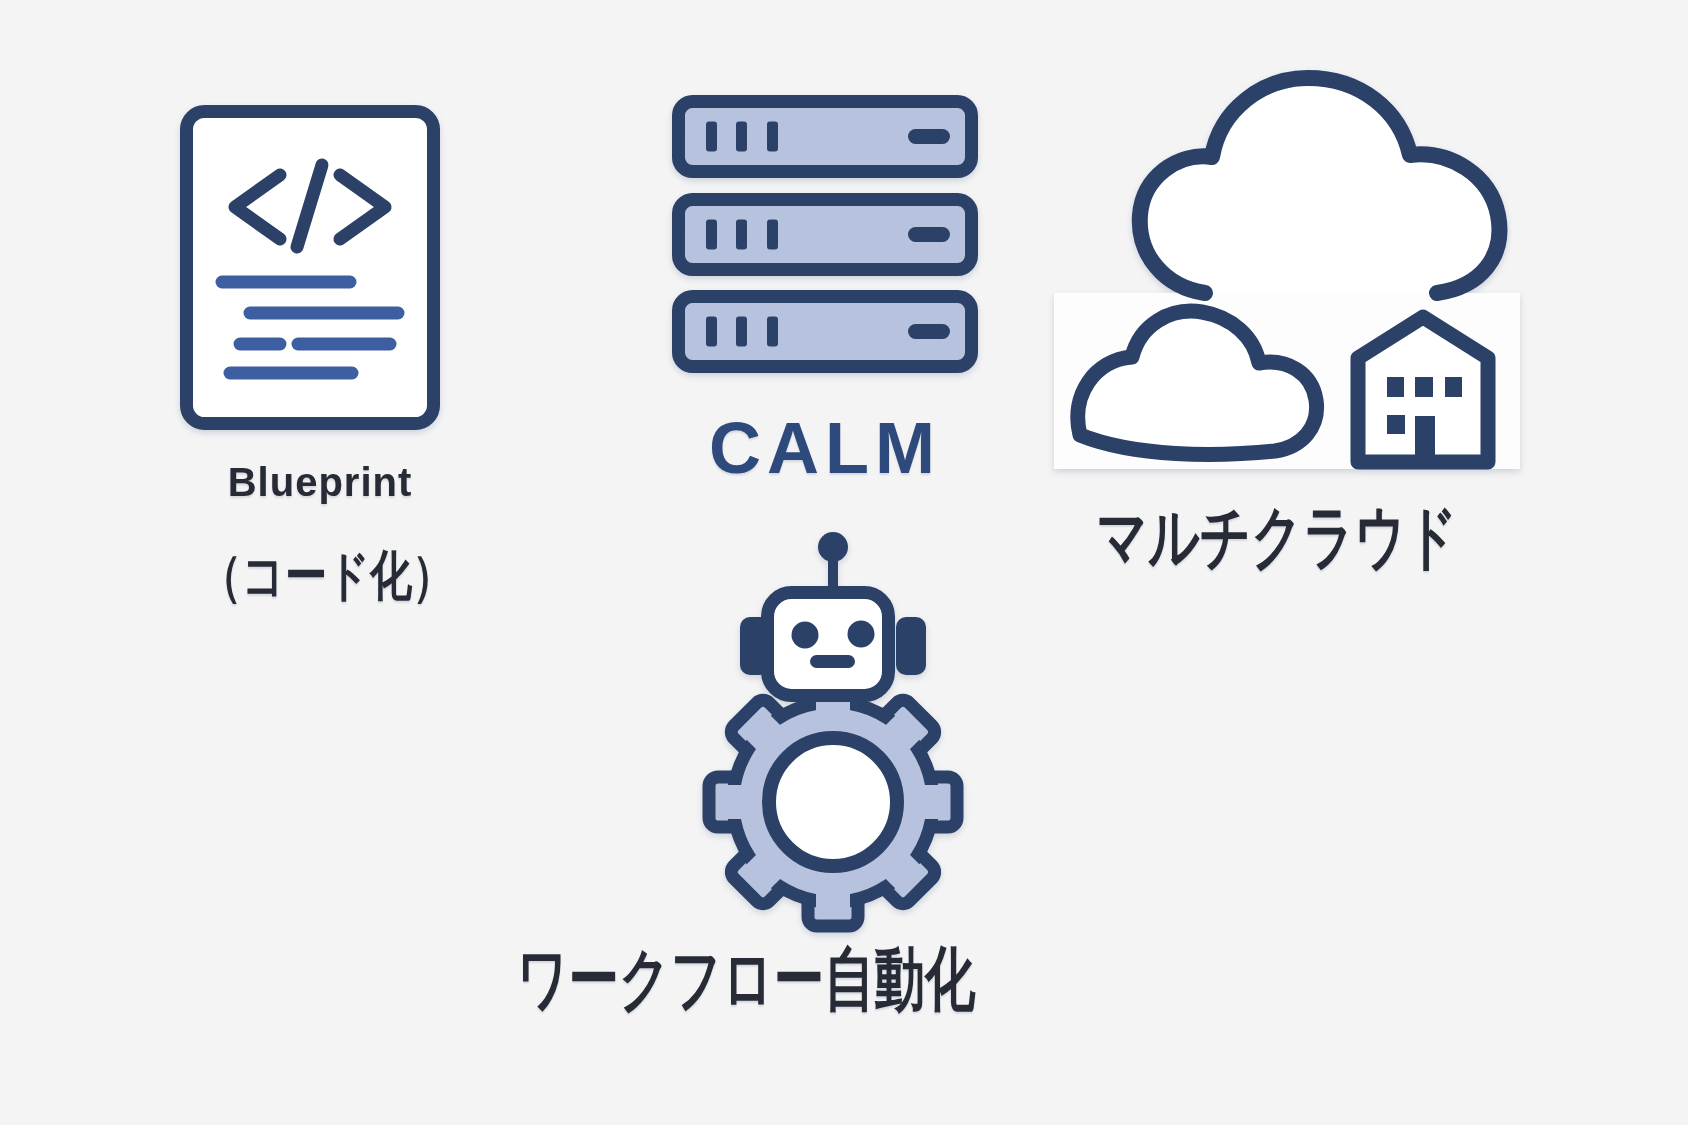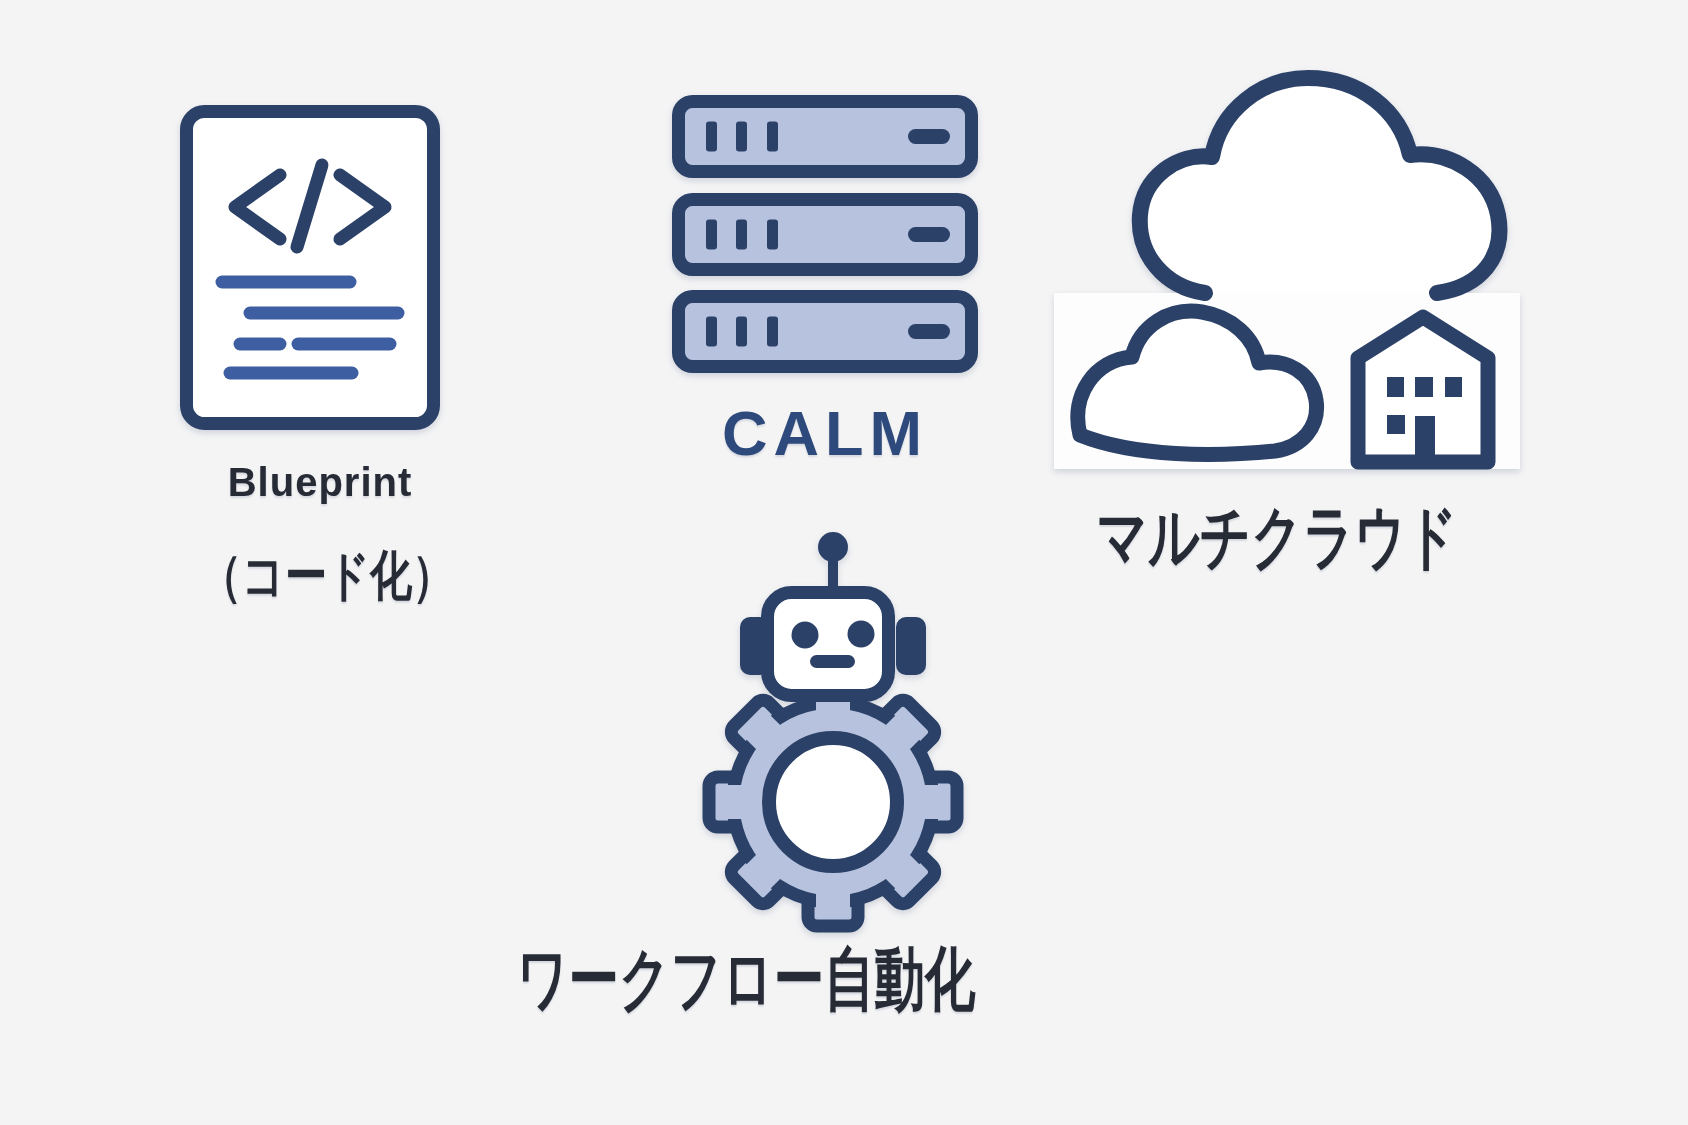"CALM" div.label { font-size: 63px -> 72px; top: 402px -> 412px }
